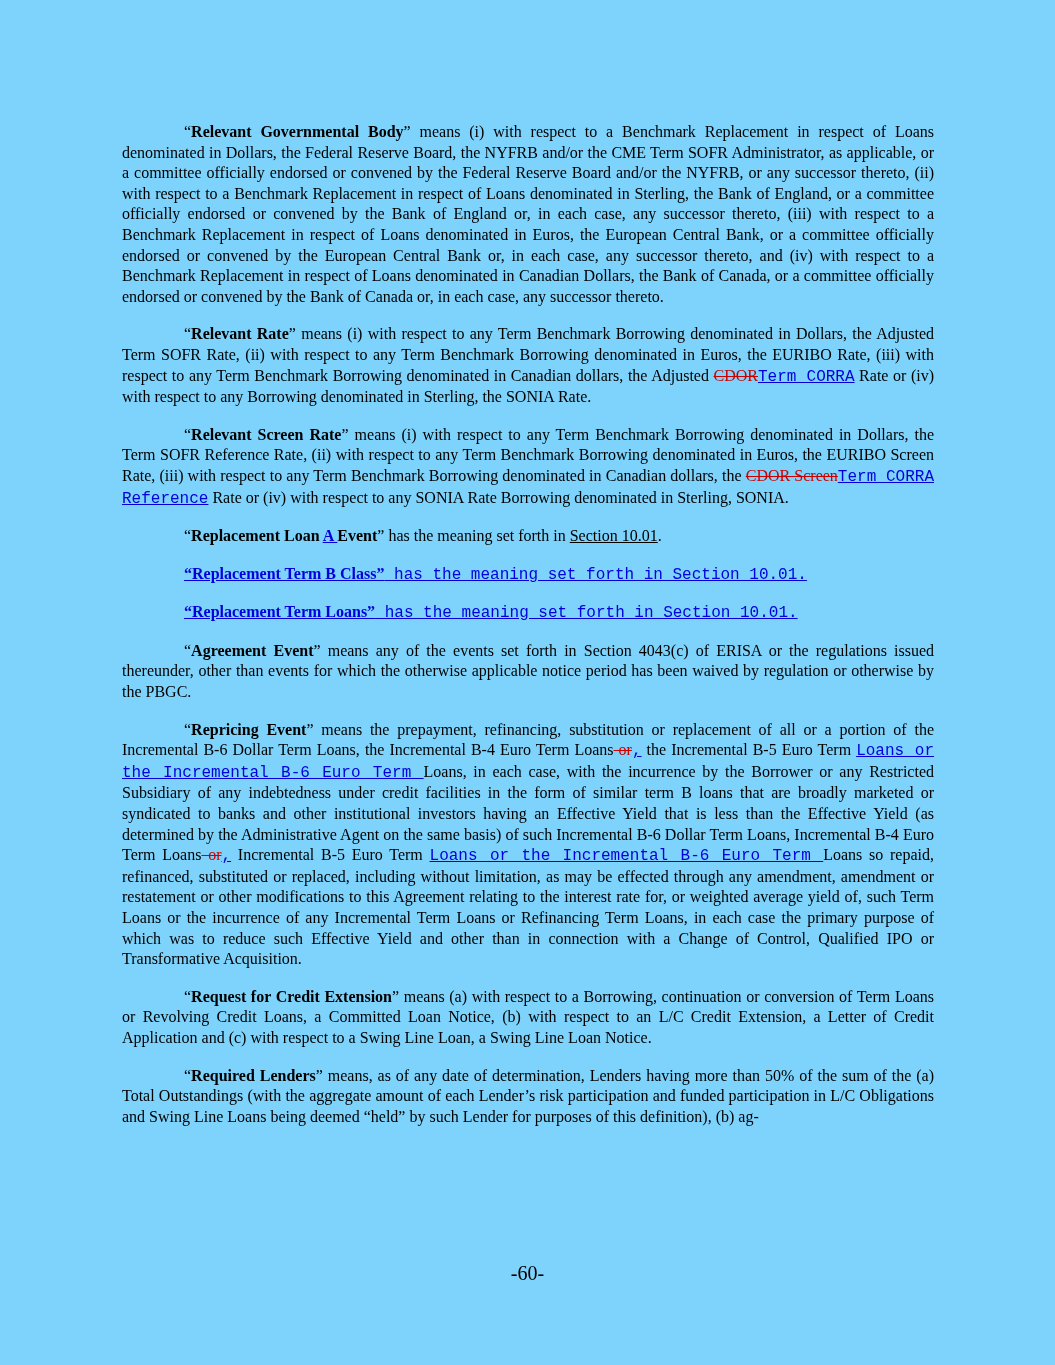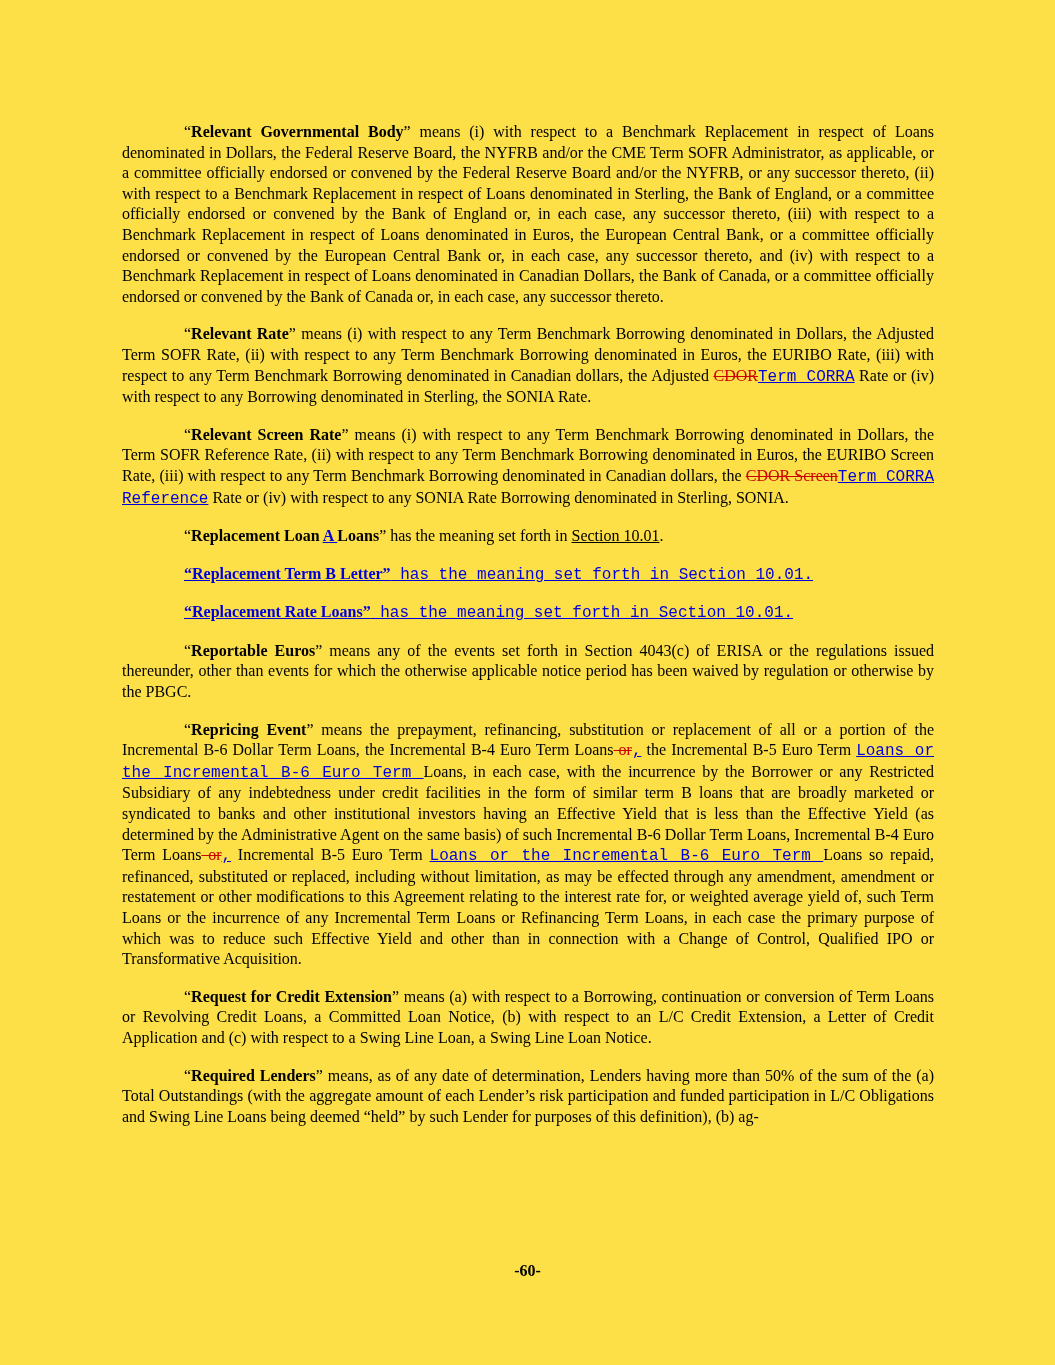"“Relevant Governmental Body” means (i)" .page { background: #fde047 -> #7dd3fc }
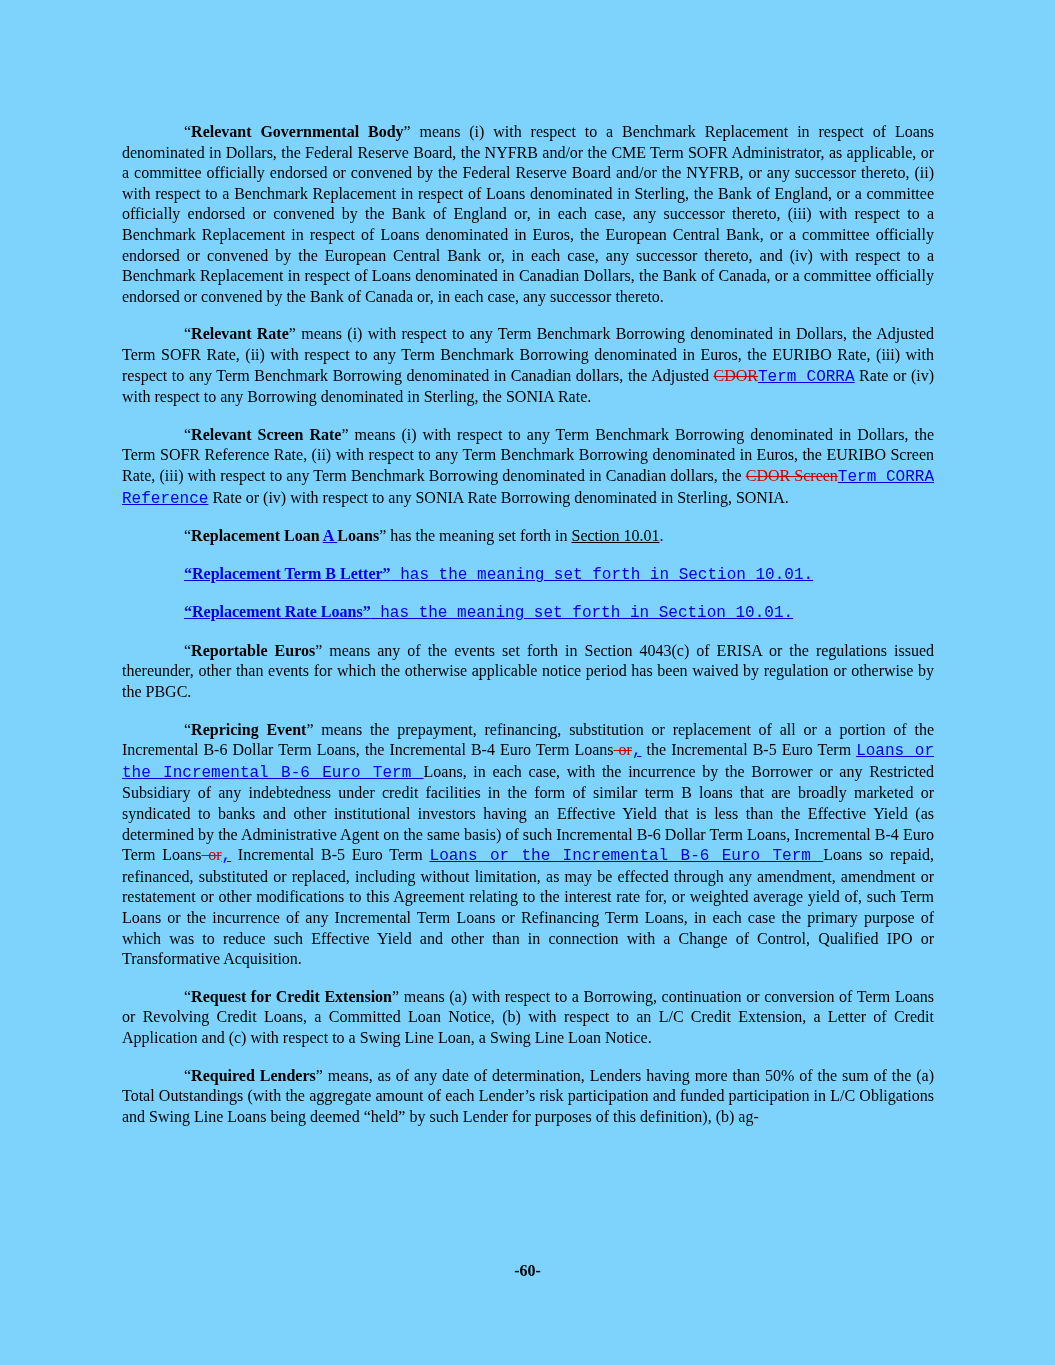"Loans" span.run-b { text: Loans -> Event }
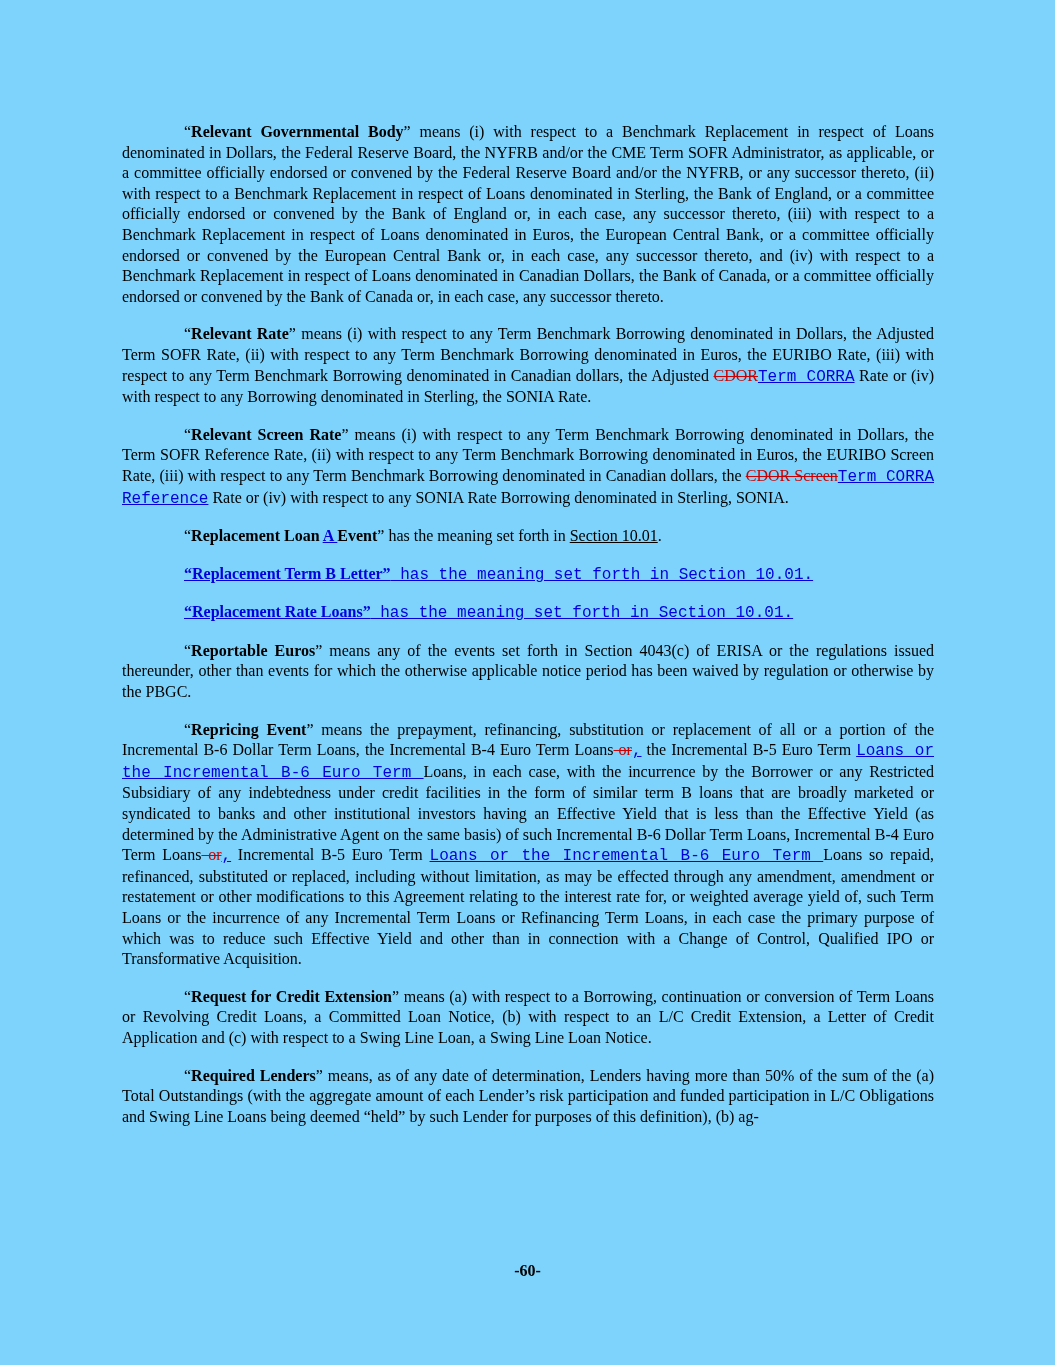"“Replacement Term B Letter”" span.run-insb { text: Letter -> Class }
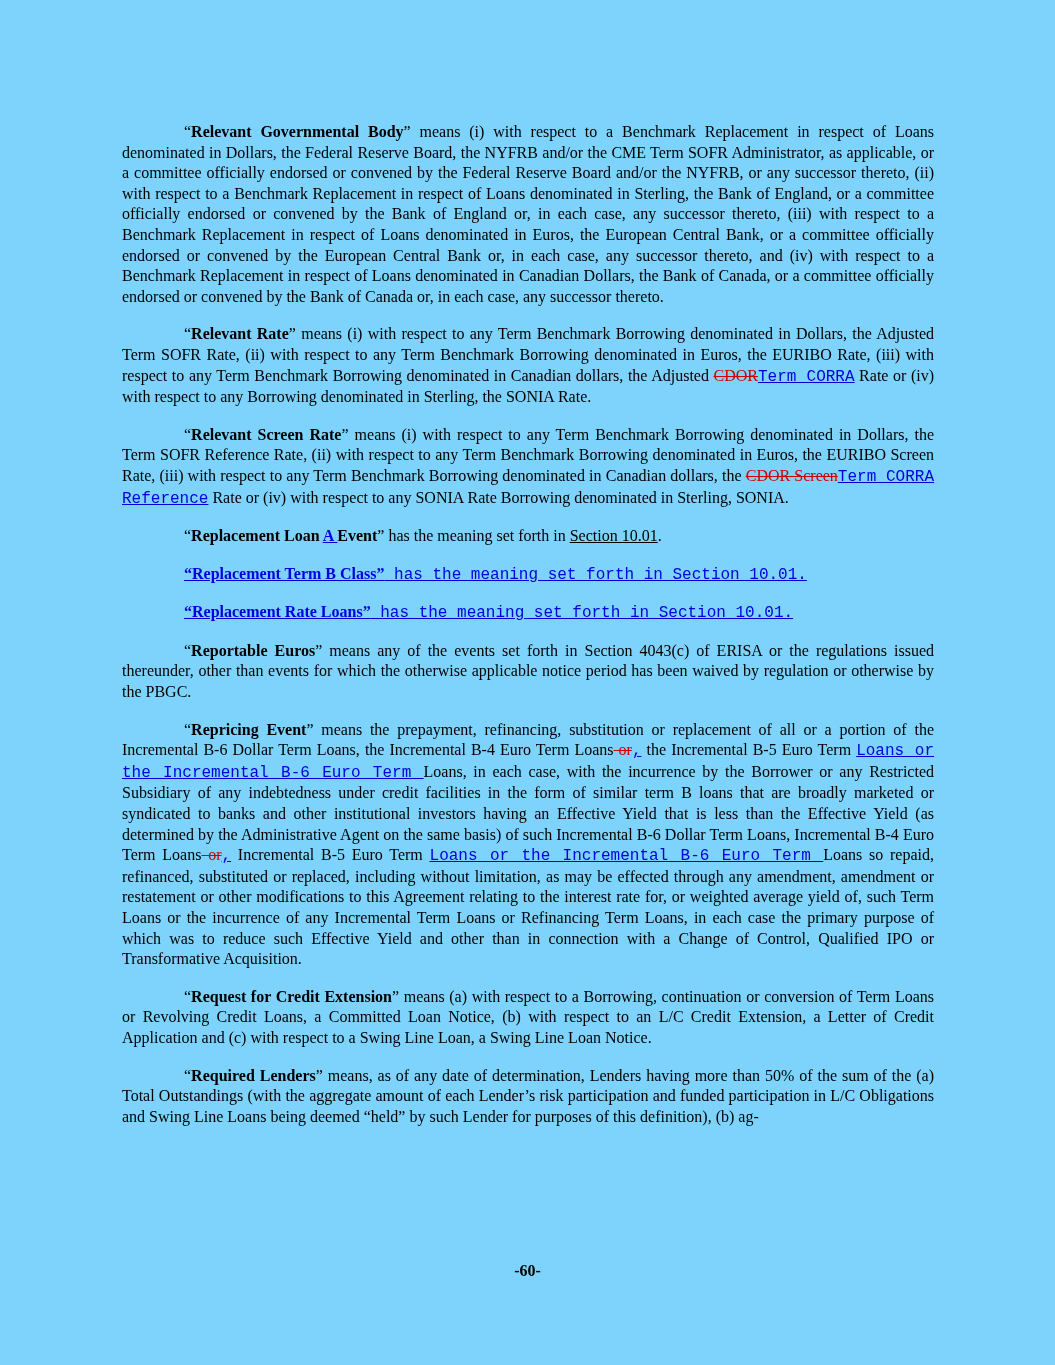"“Replacement Rate Loans”" span.run-insb { text: Rate -> Term }
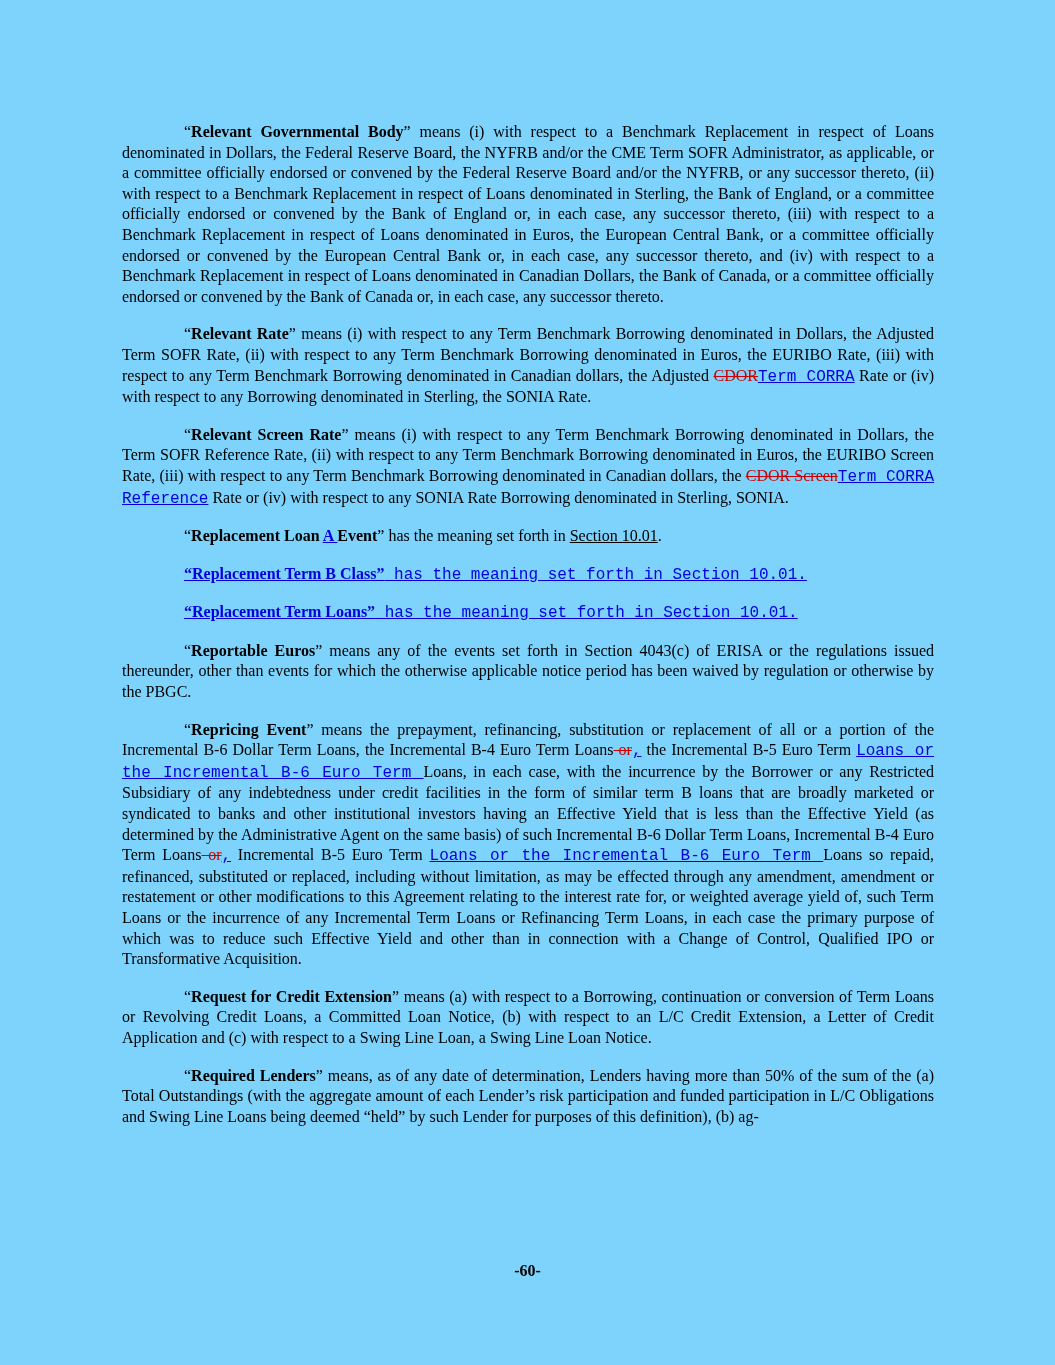"Reportable Euros" span.run-b { text: Reportable Euros -> Agreement Event }
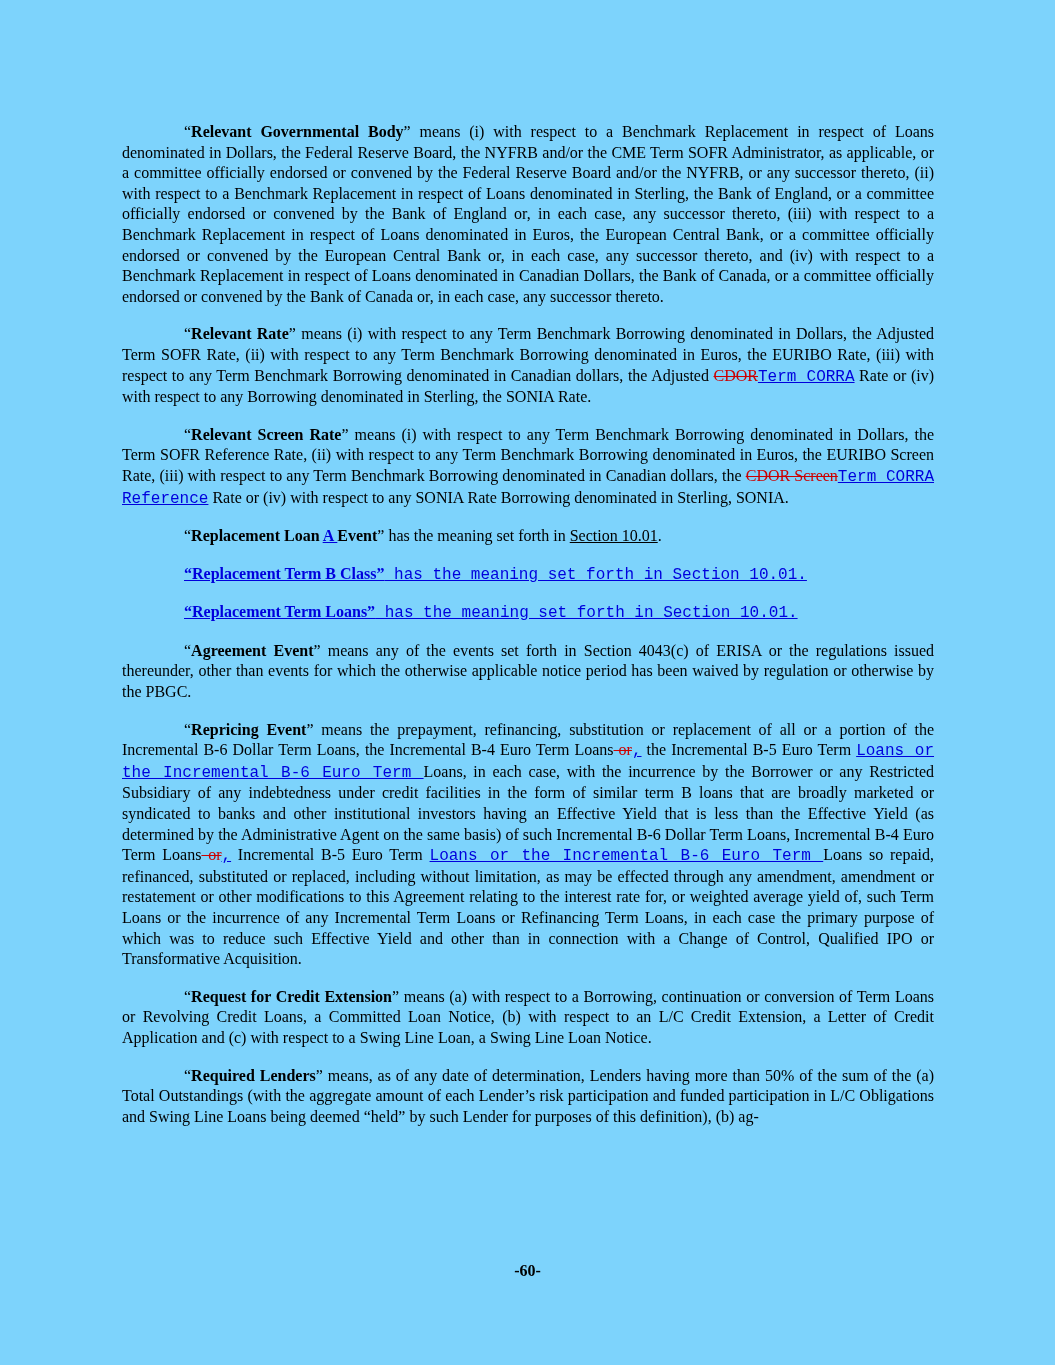"-60-" .footer { font-size: 16px -> 20px; font-weight: bold -> none }
